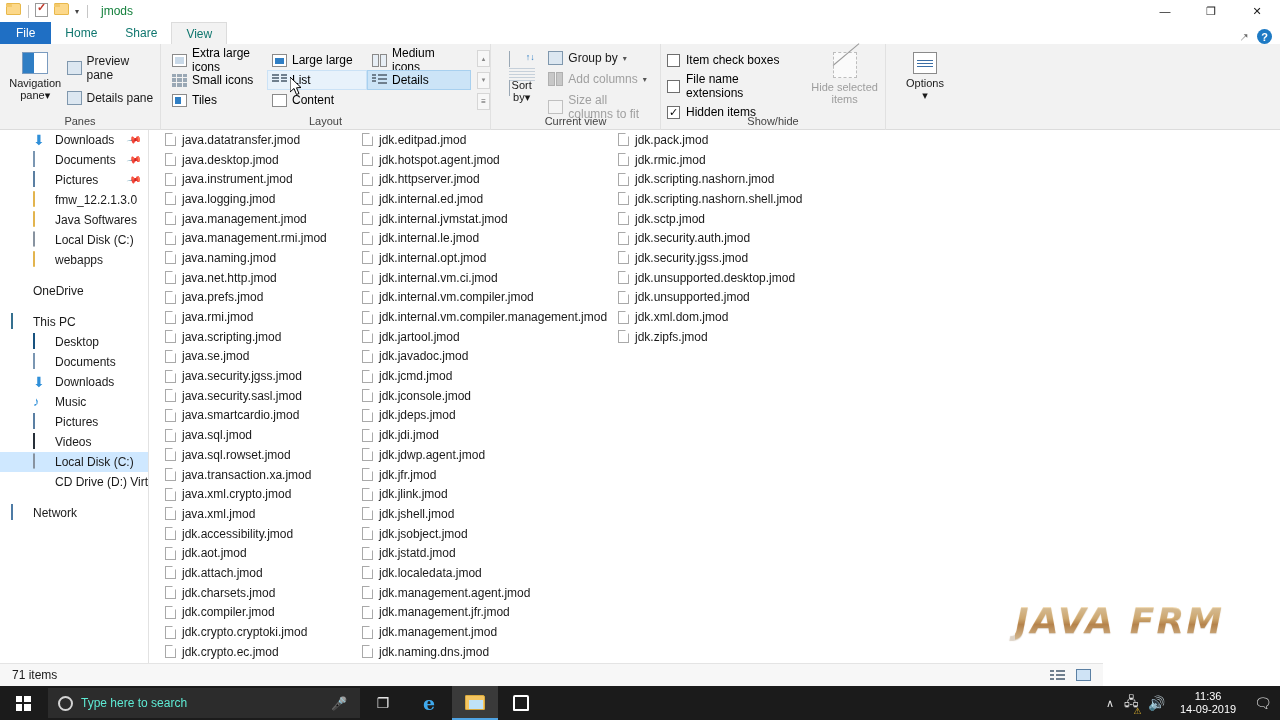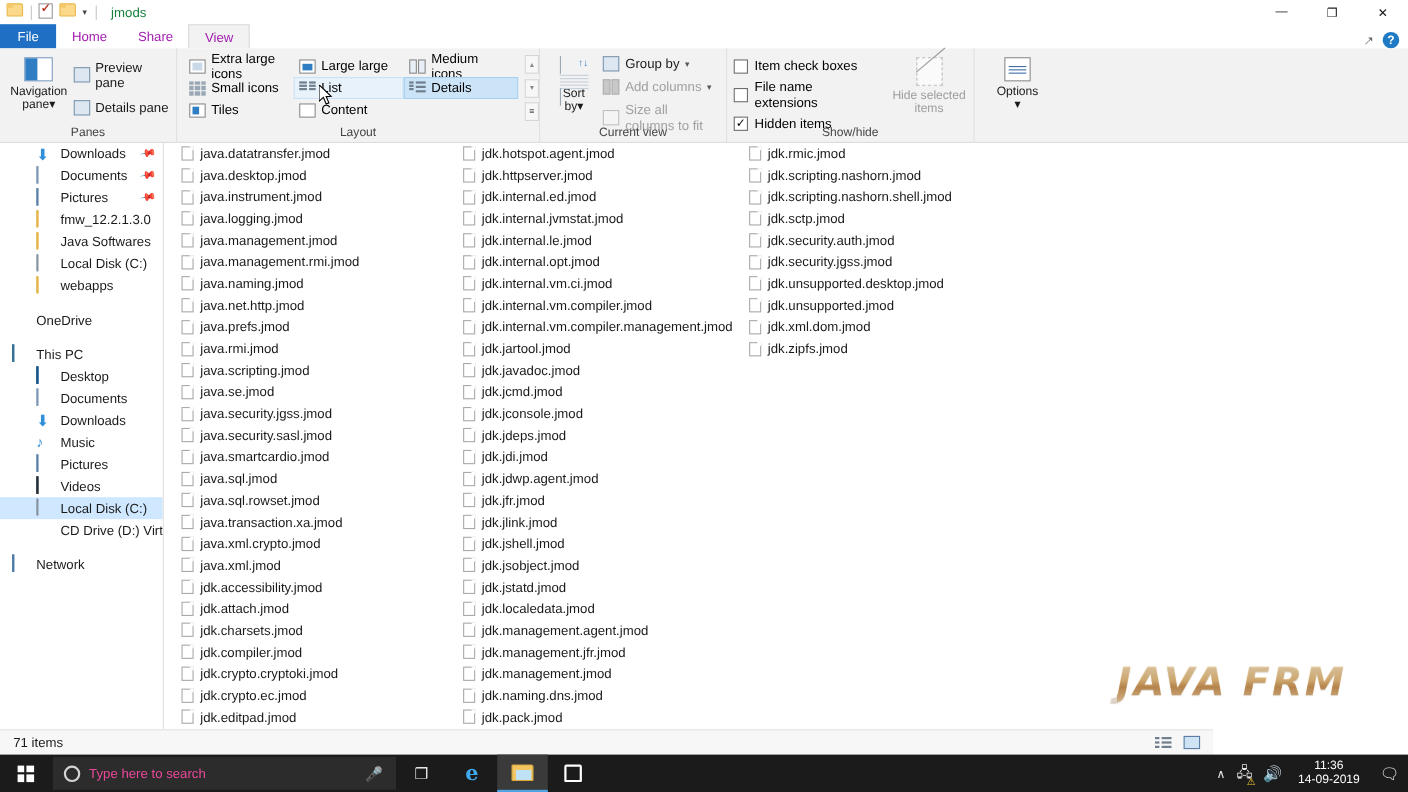"Home" .tab { color: #a21caf -> #0f766e }
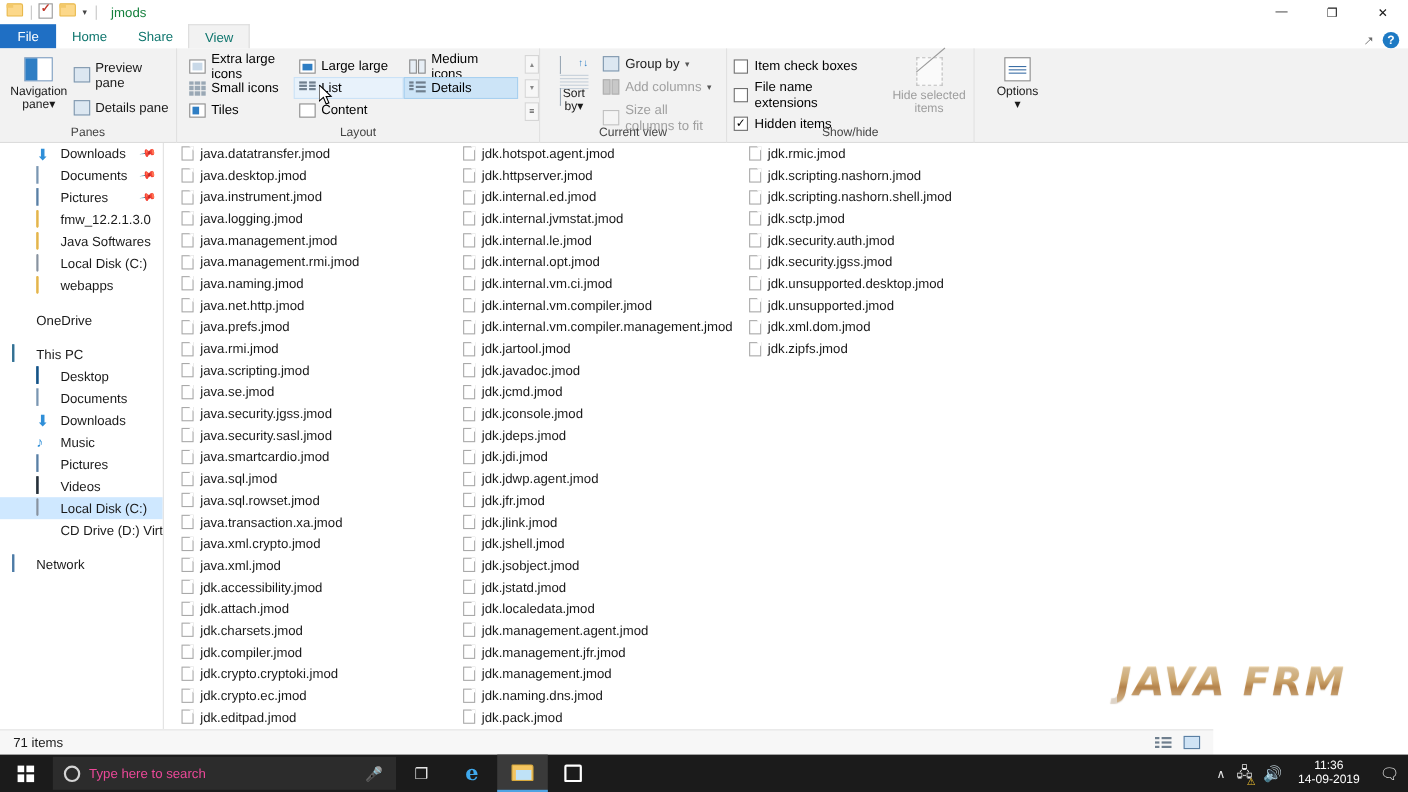"jdk.aot.jmod" div.filerow { html: none -> <div> <span></span> <span>jdk.aot.jmod</span> </div> }
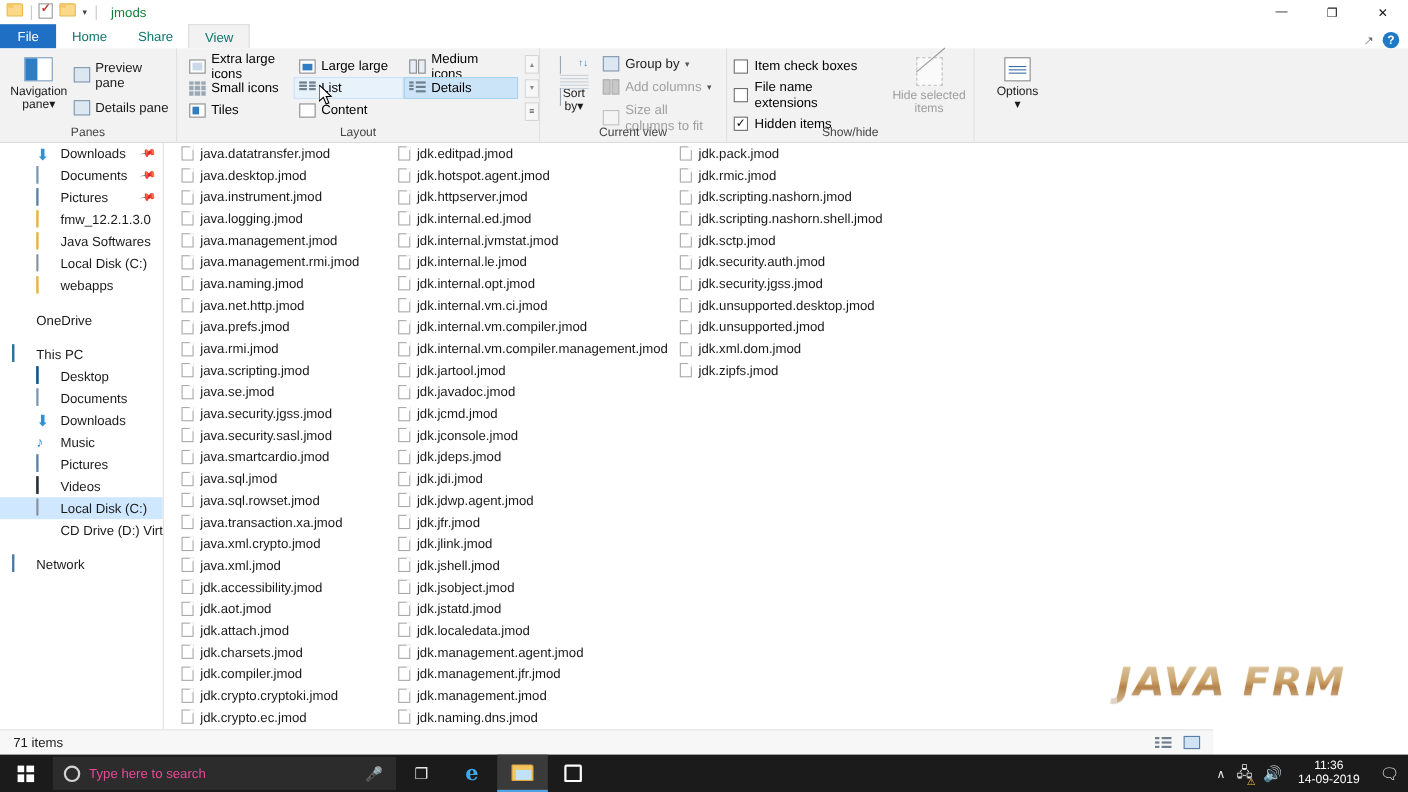"Type here to search" .search-ph { color: #ec4899 -> #5eead4 }
